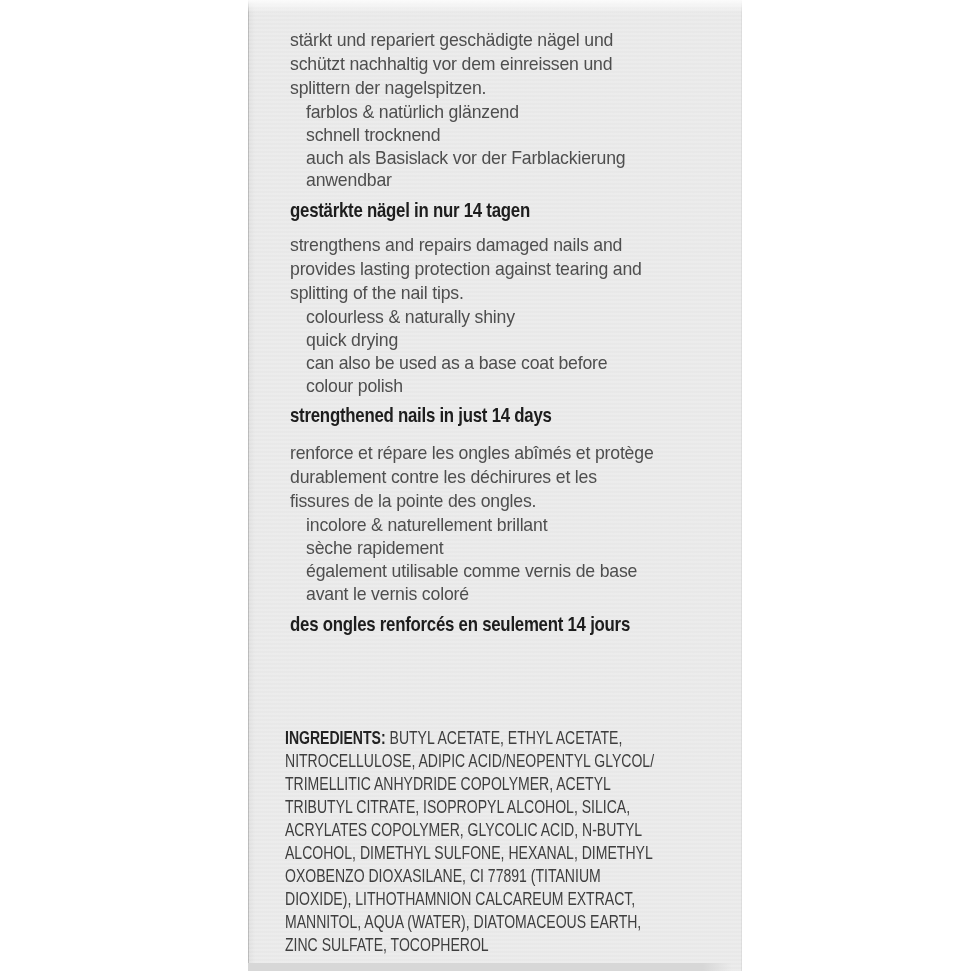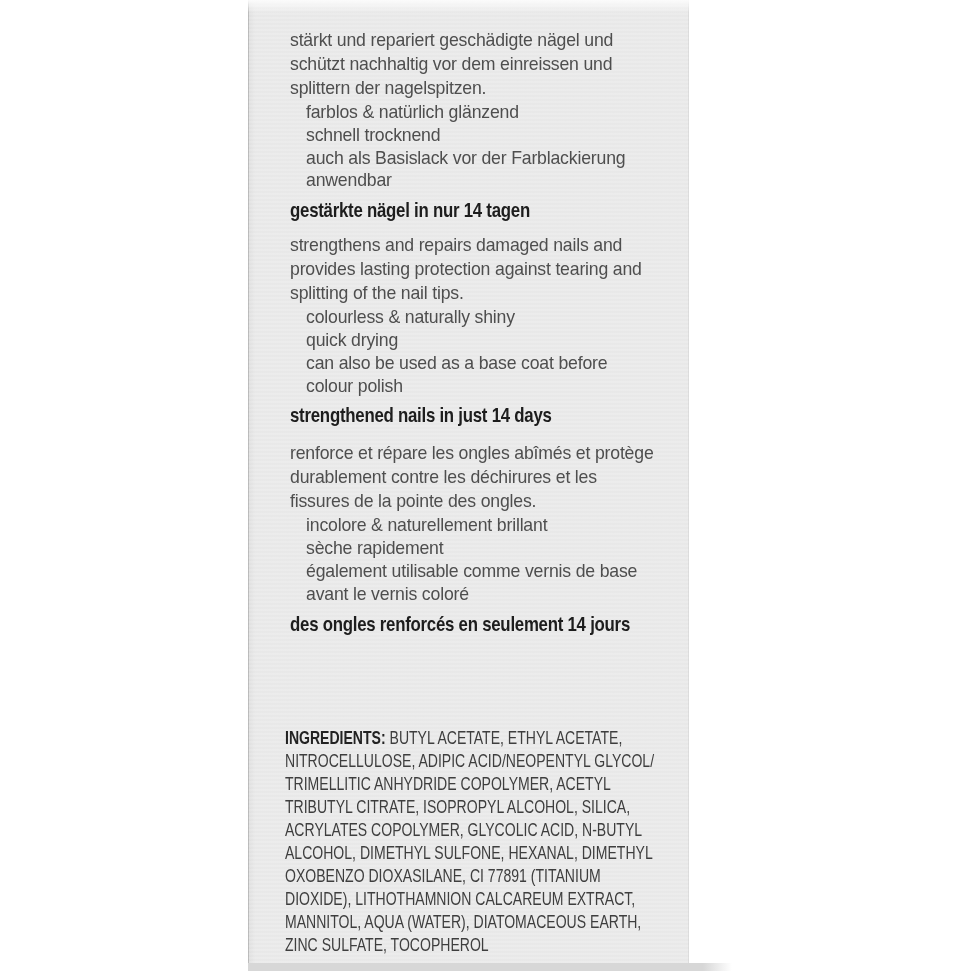"stärkt und repariert geschädigte nägel" .box-panel { width: 441px -> 494px }
